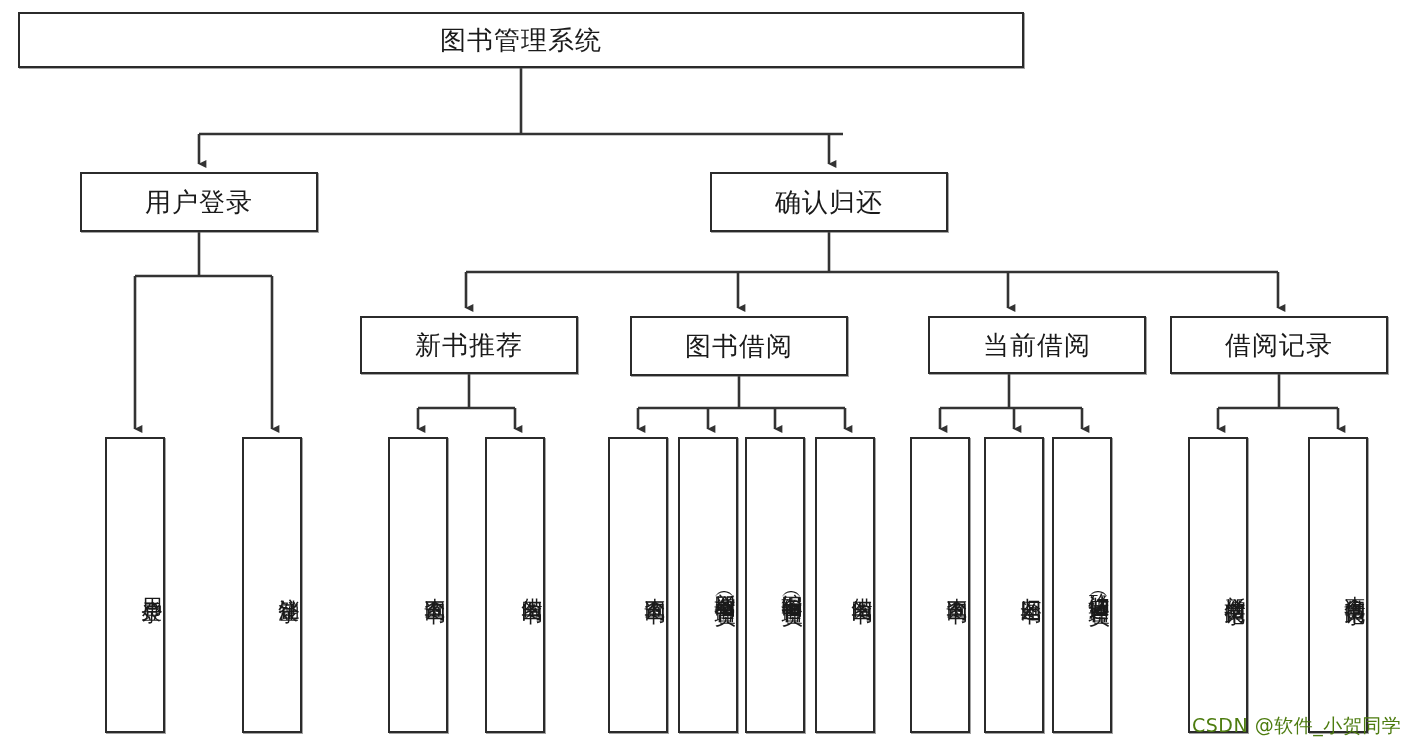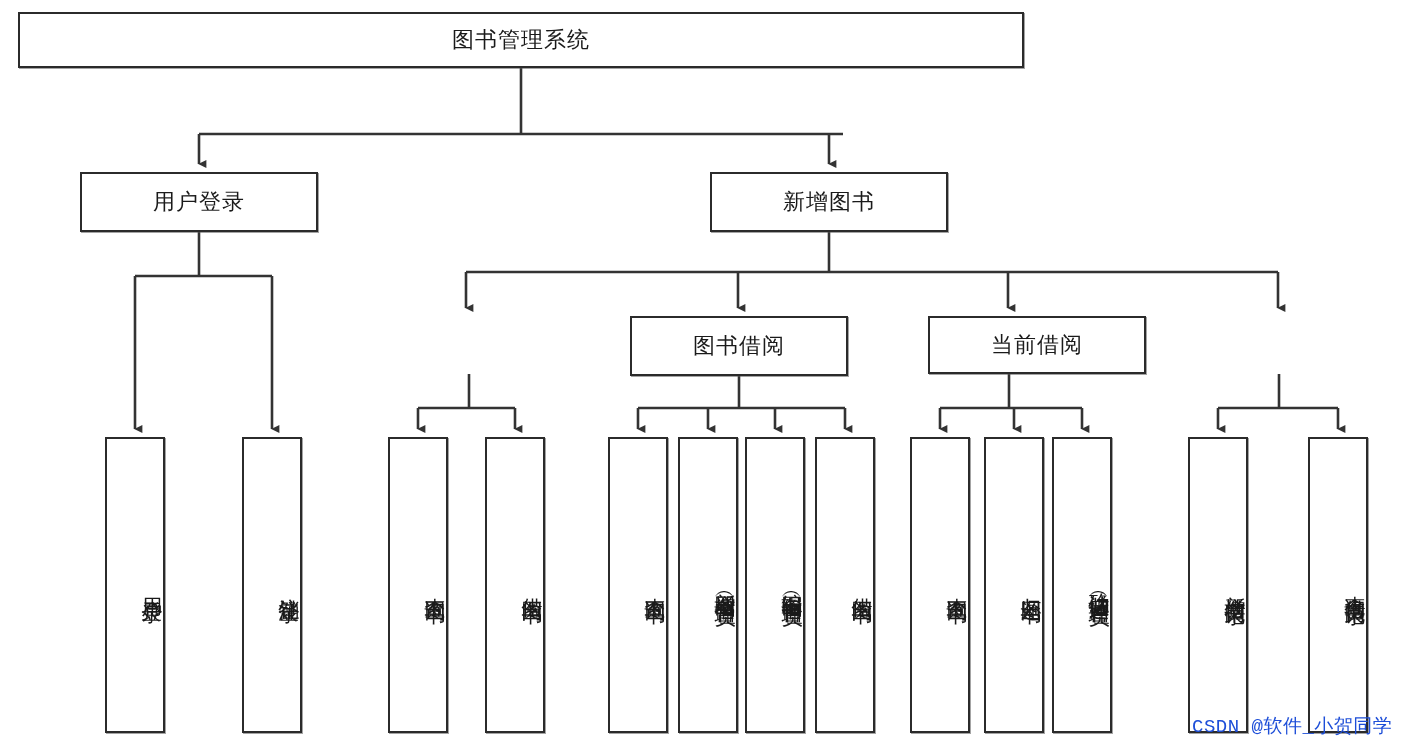"图书管理系统" .node.horizontal { font-size: 22px -> 26px }
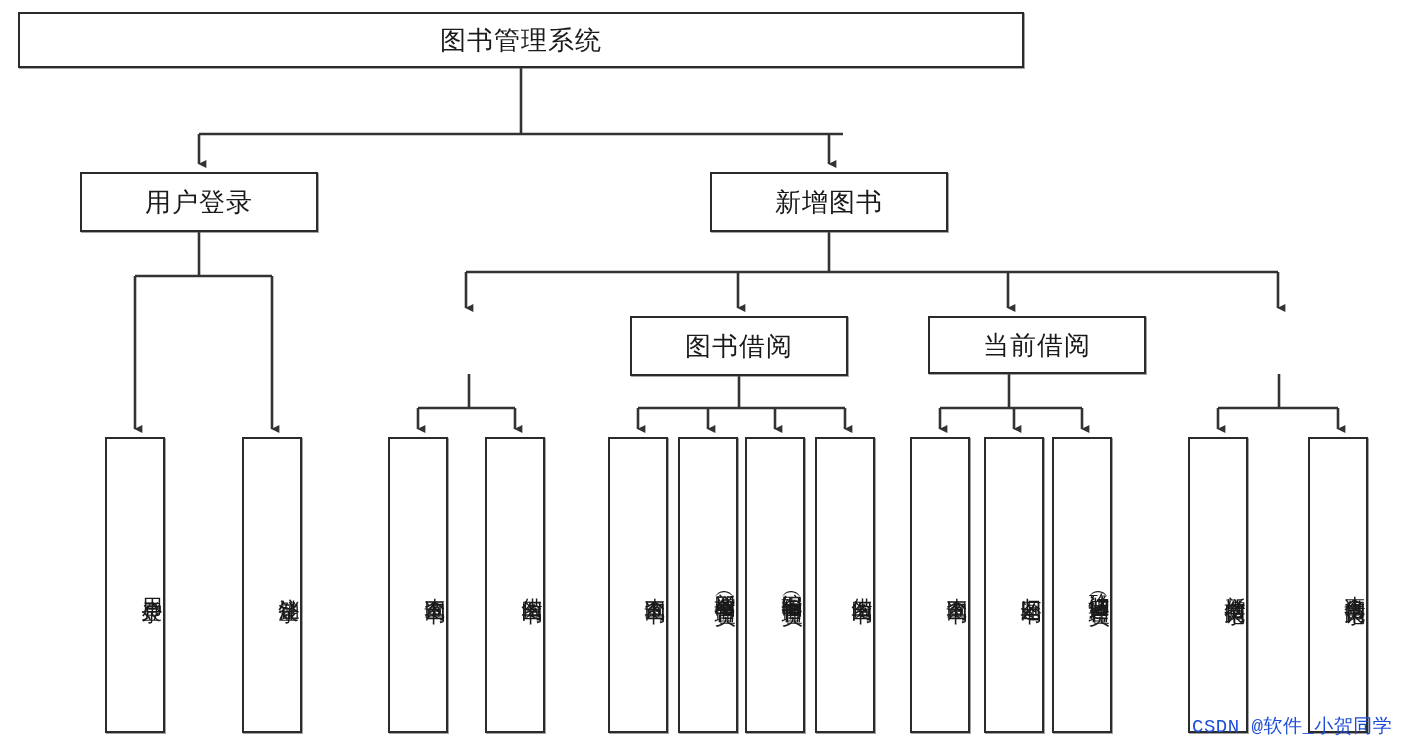"新增图书" span.label { text: 新增图书 -> 确认归还 }
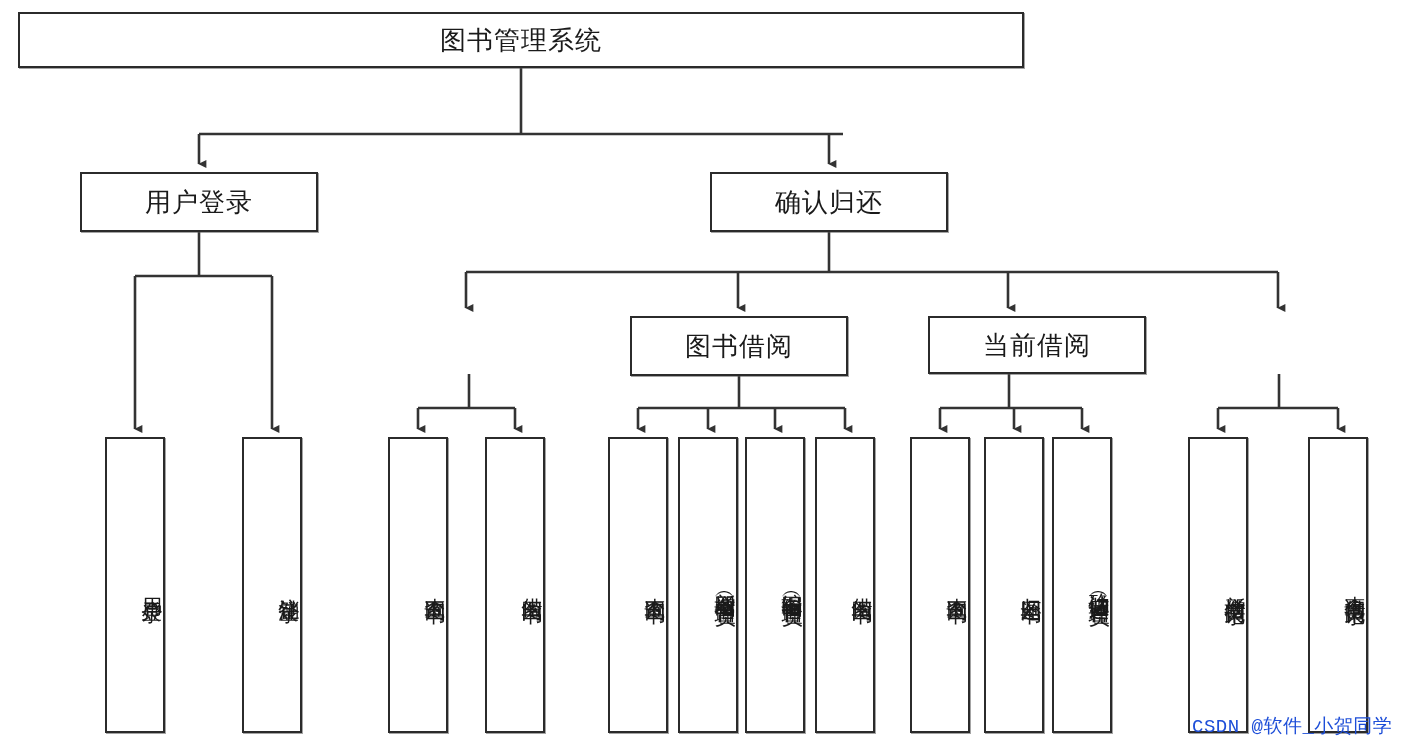"新书推荐" div.node { html: none -> <div> <span>新书推荐</span> </div> }
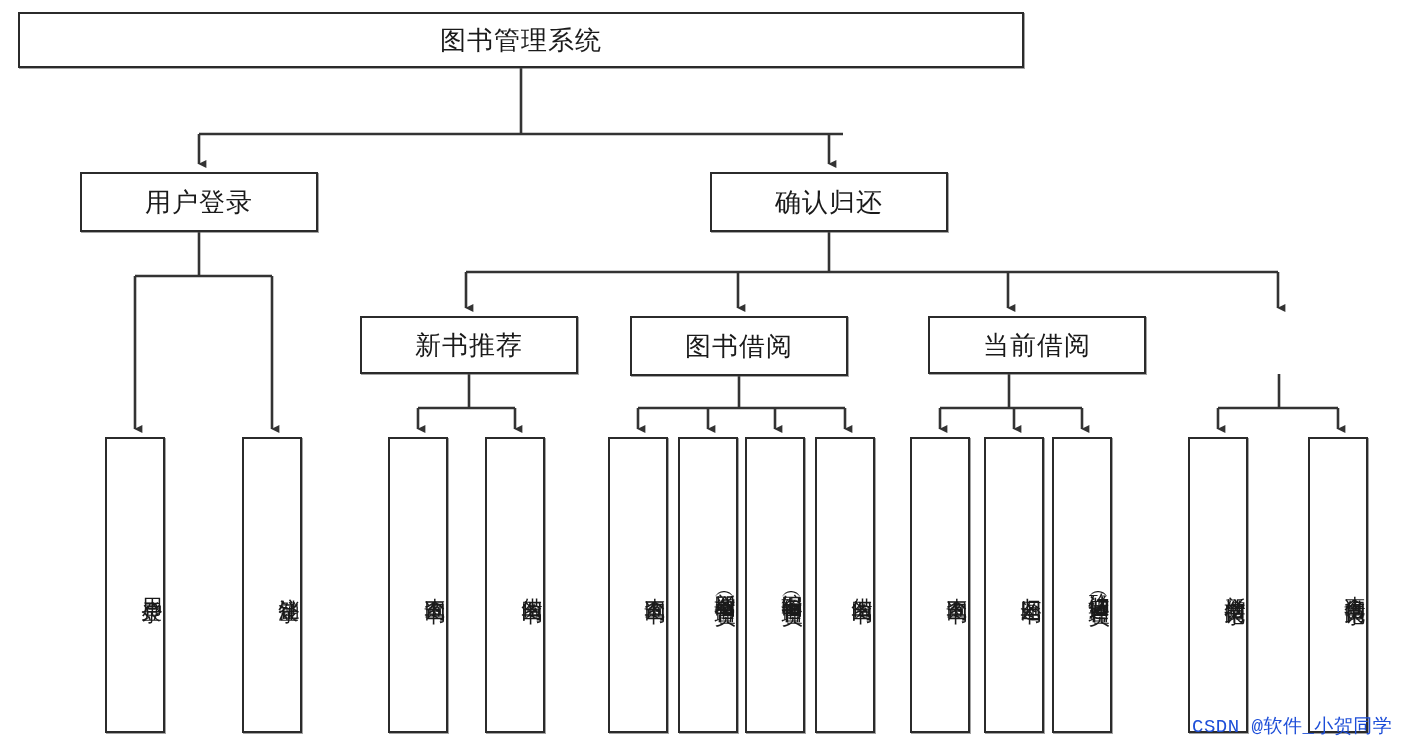"借阅记录" div.node { html: none -> <div> <span>借阅记录</span> </div> }
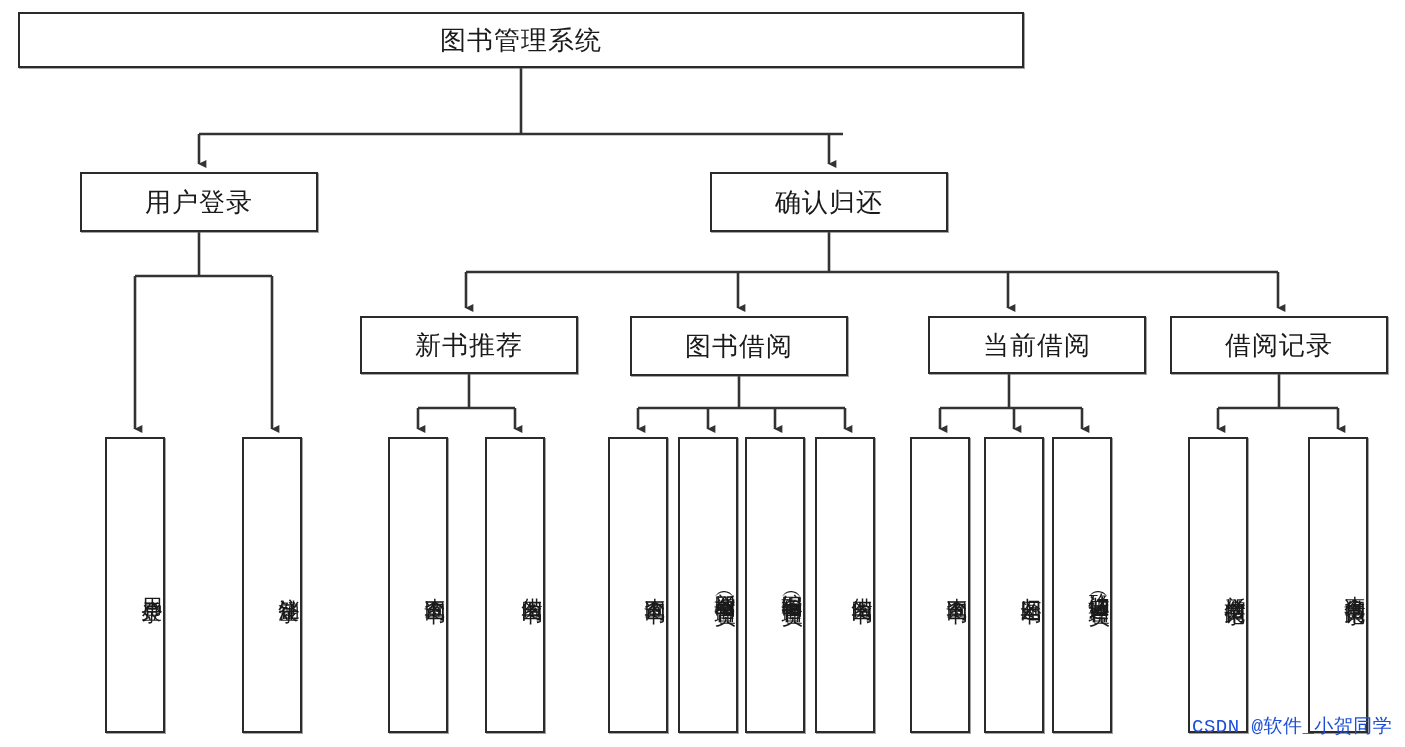"CSDN @软件_小贺同学" div.watermark { color: #1d4ed8 -> #4d7c0f; font-family: Liberation Mono, monospace -> none }
